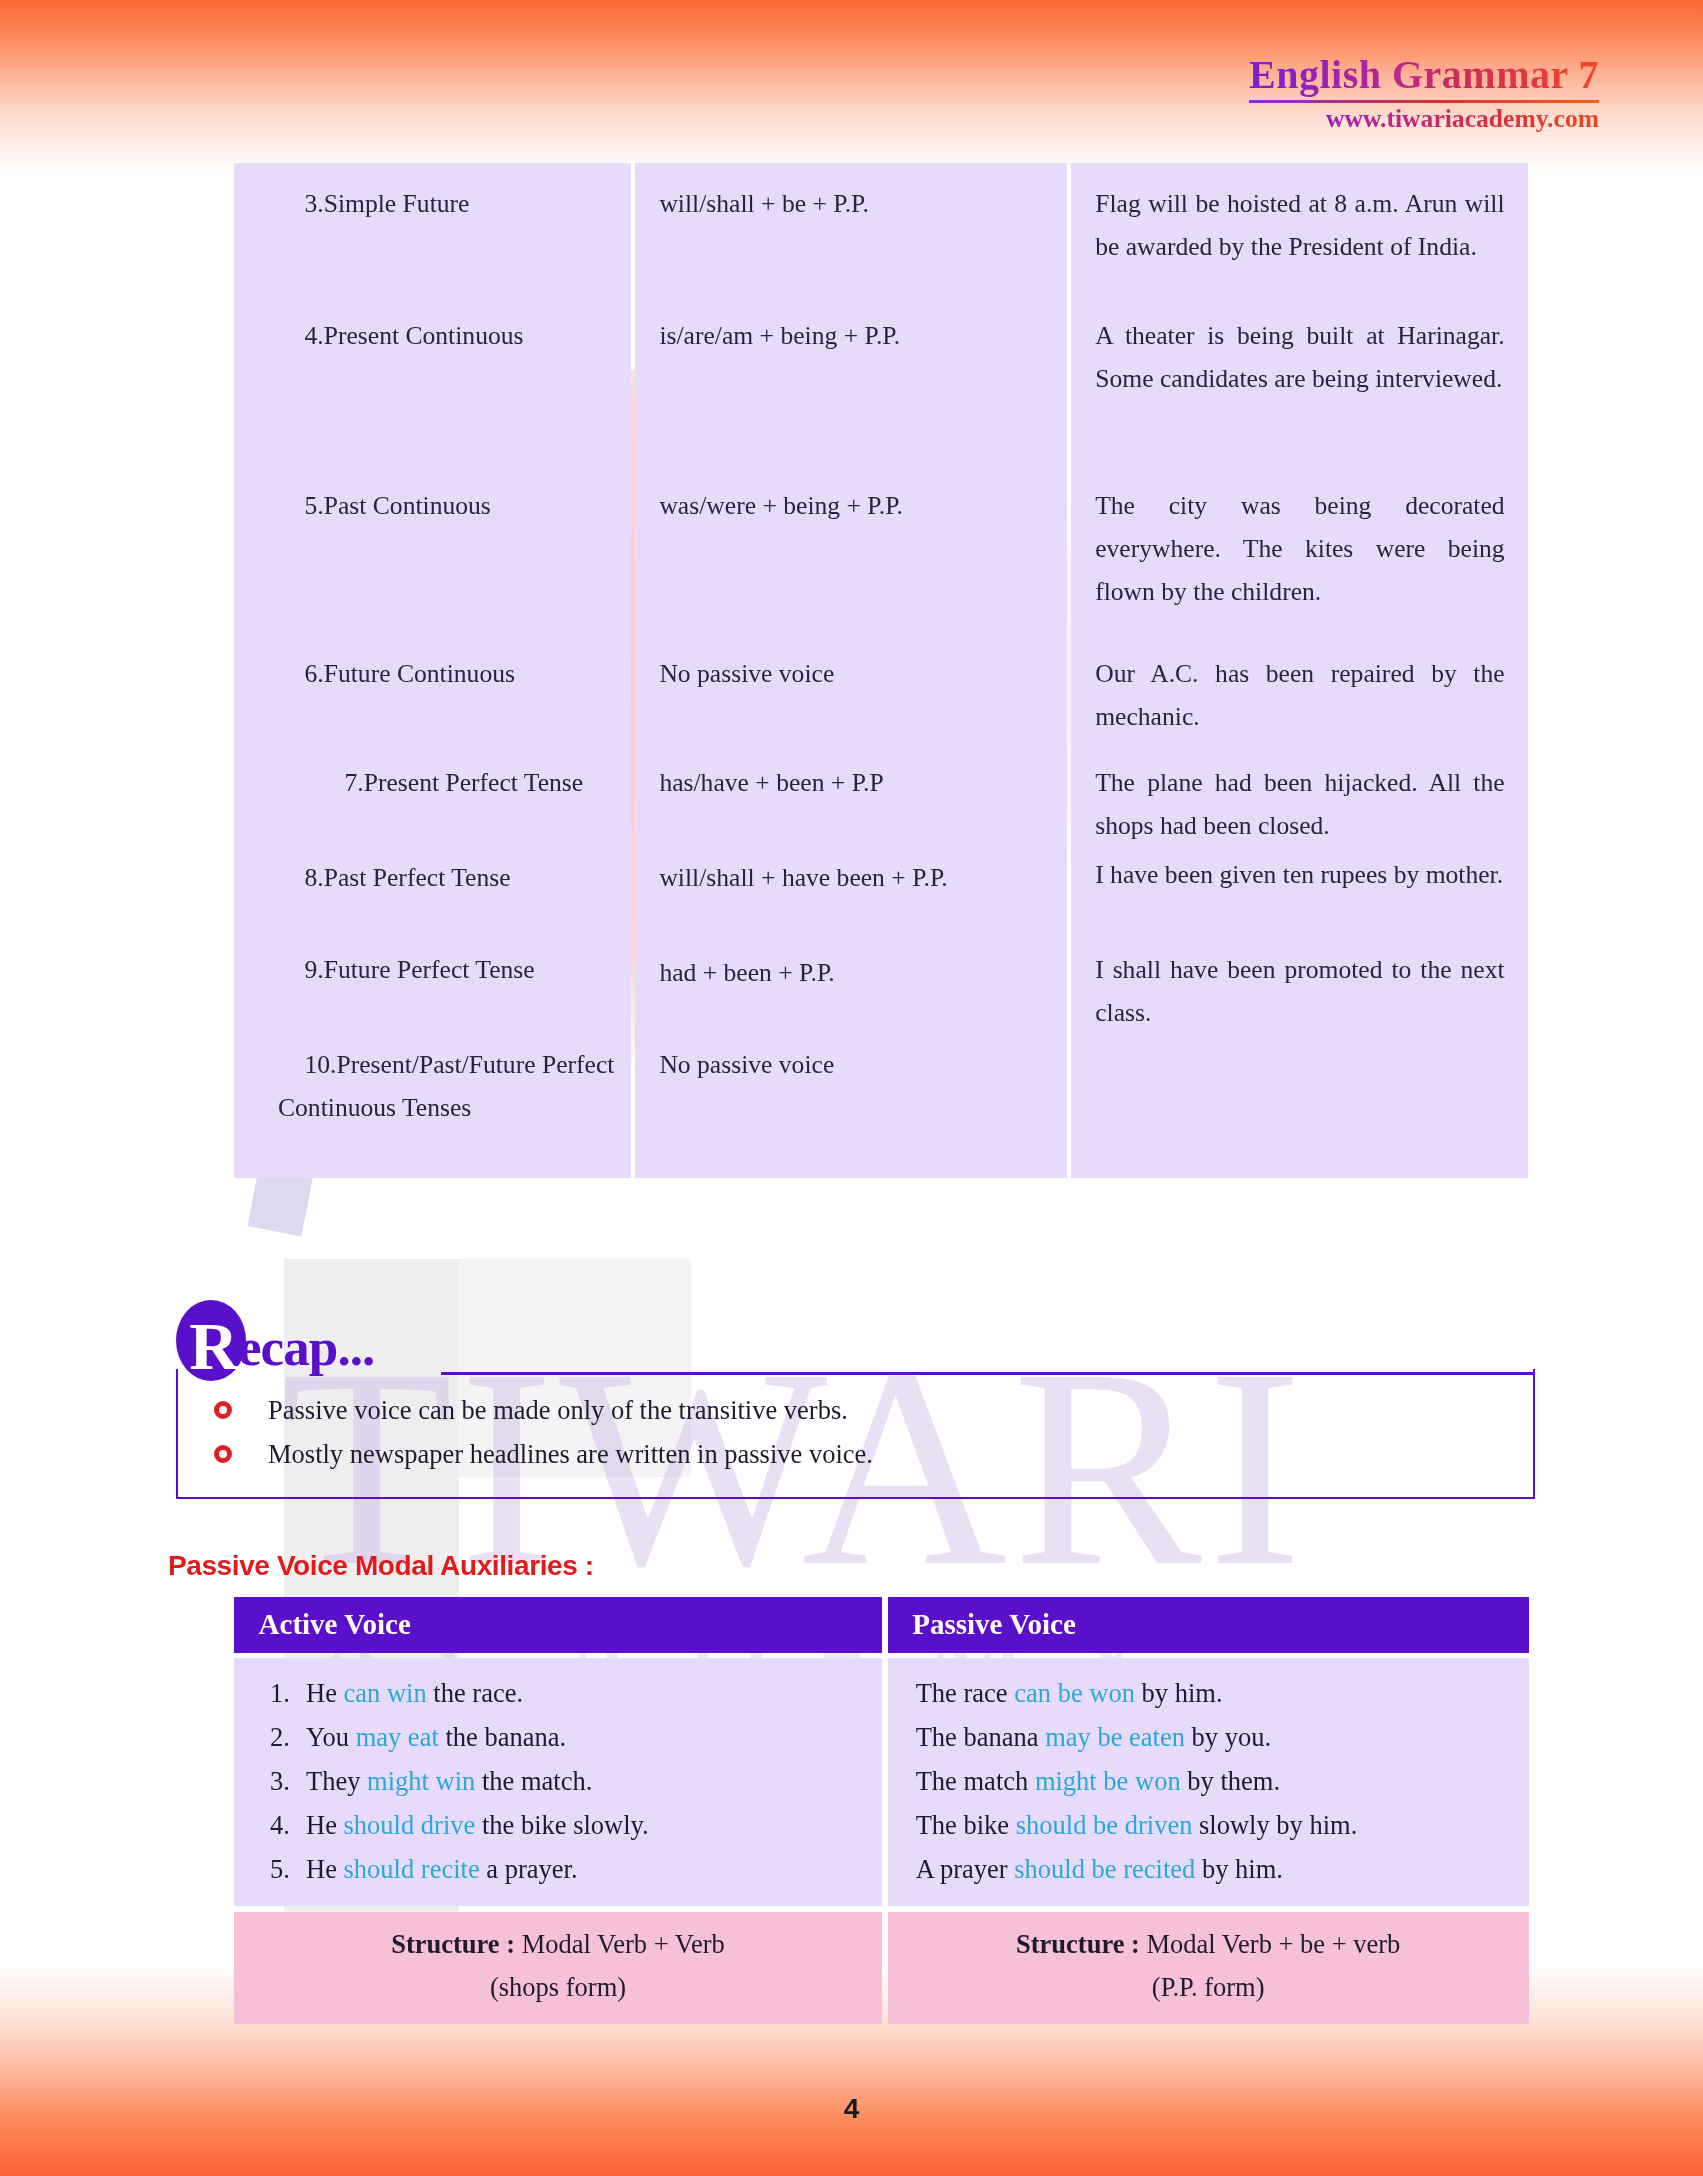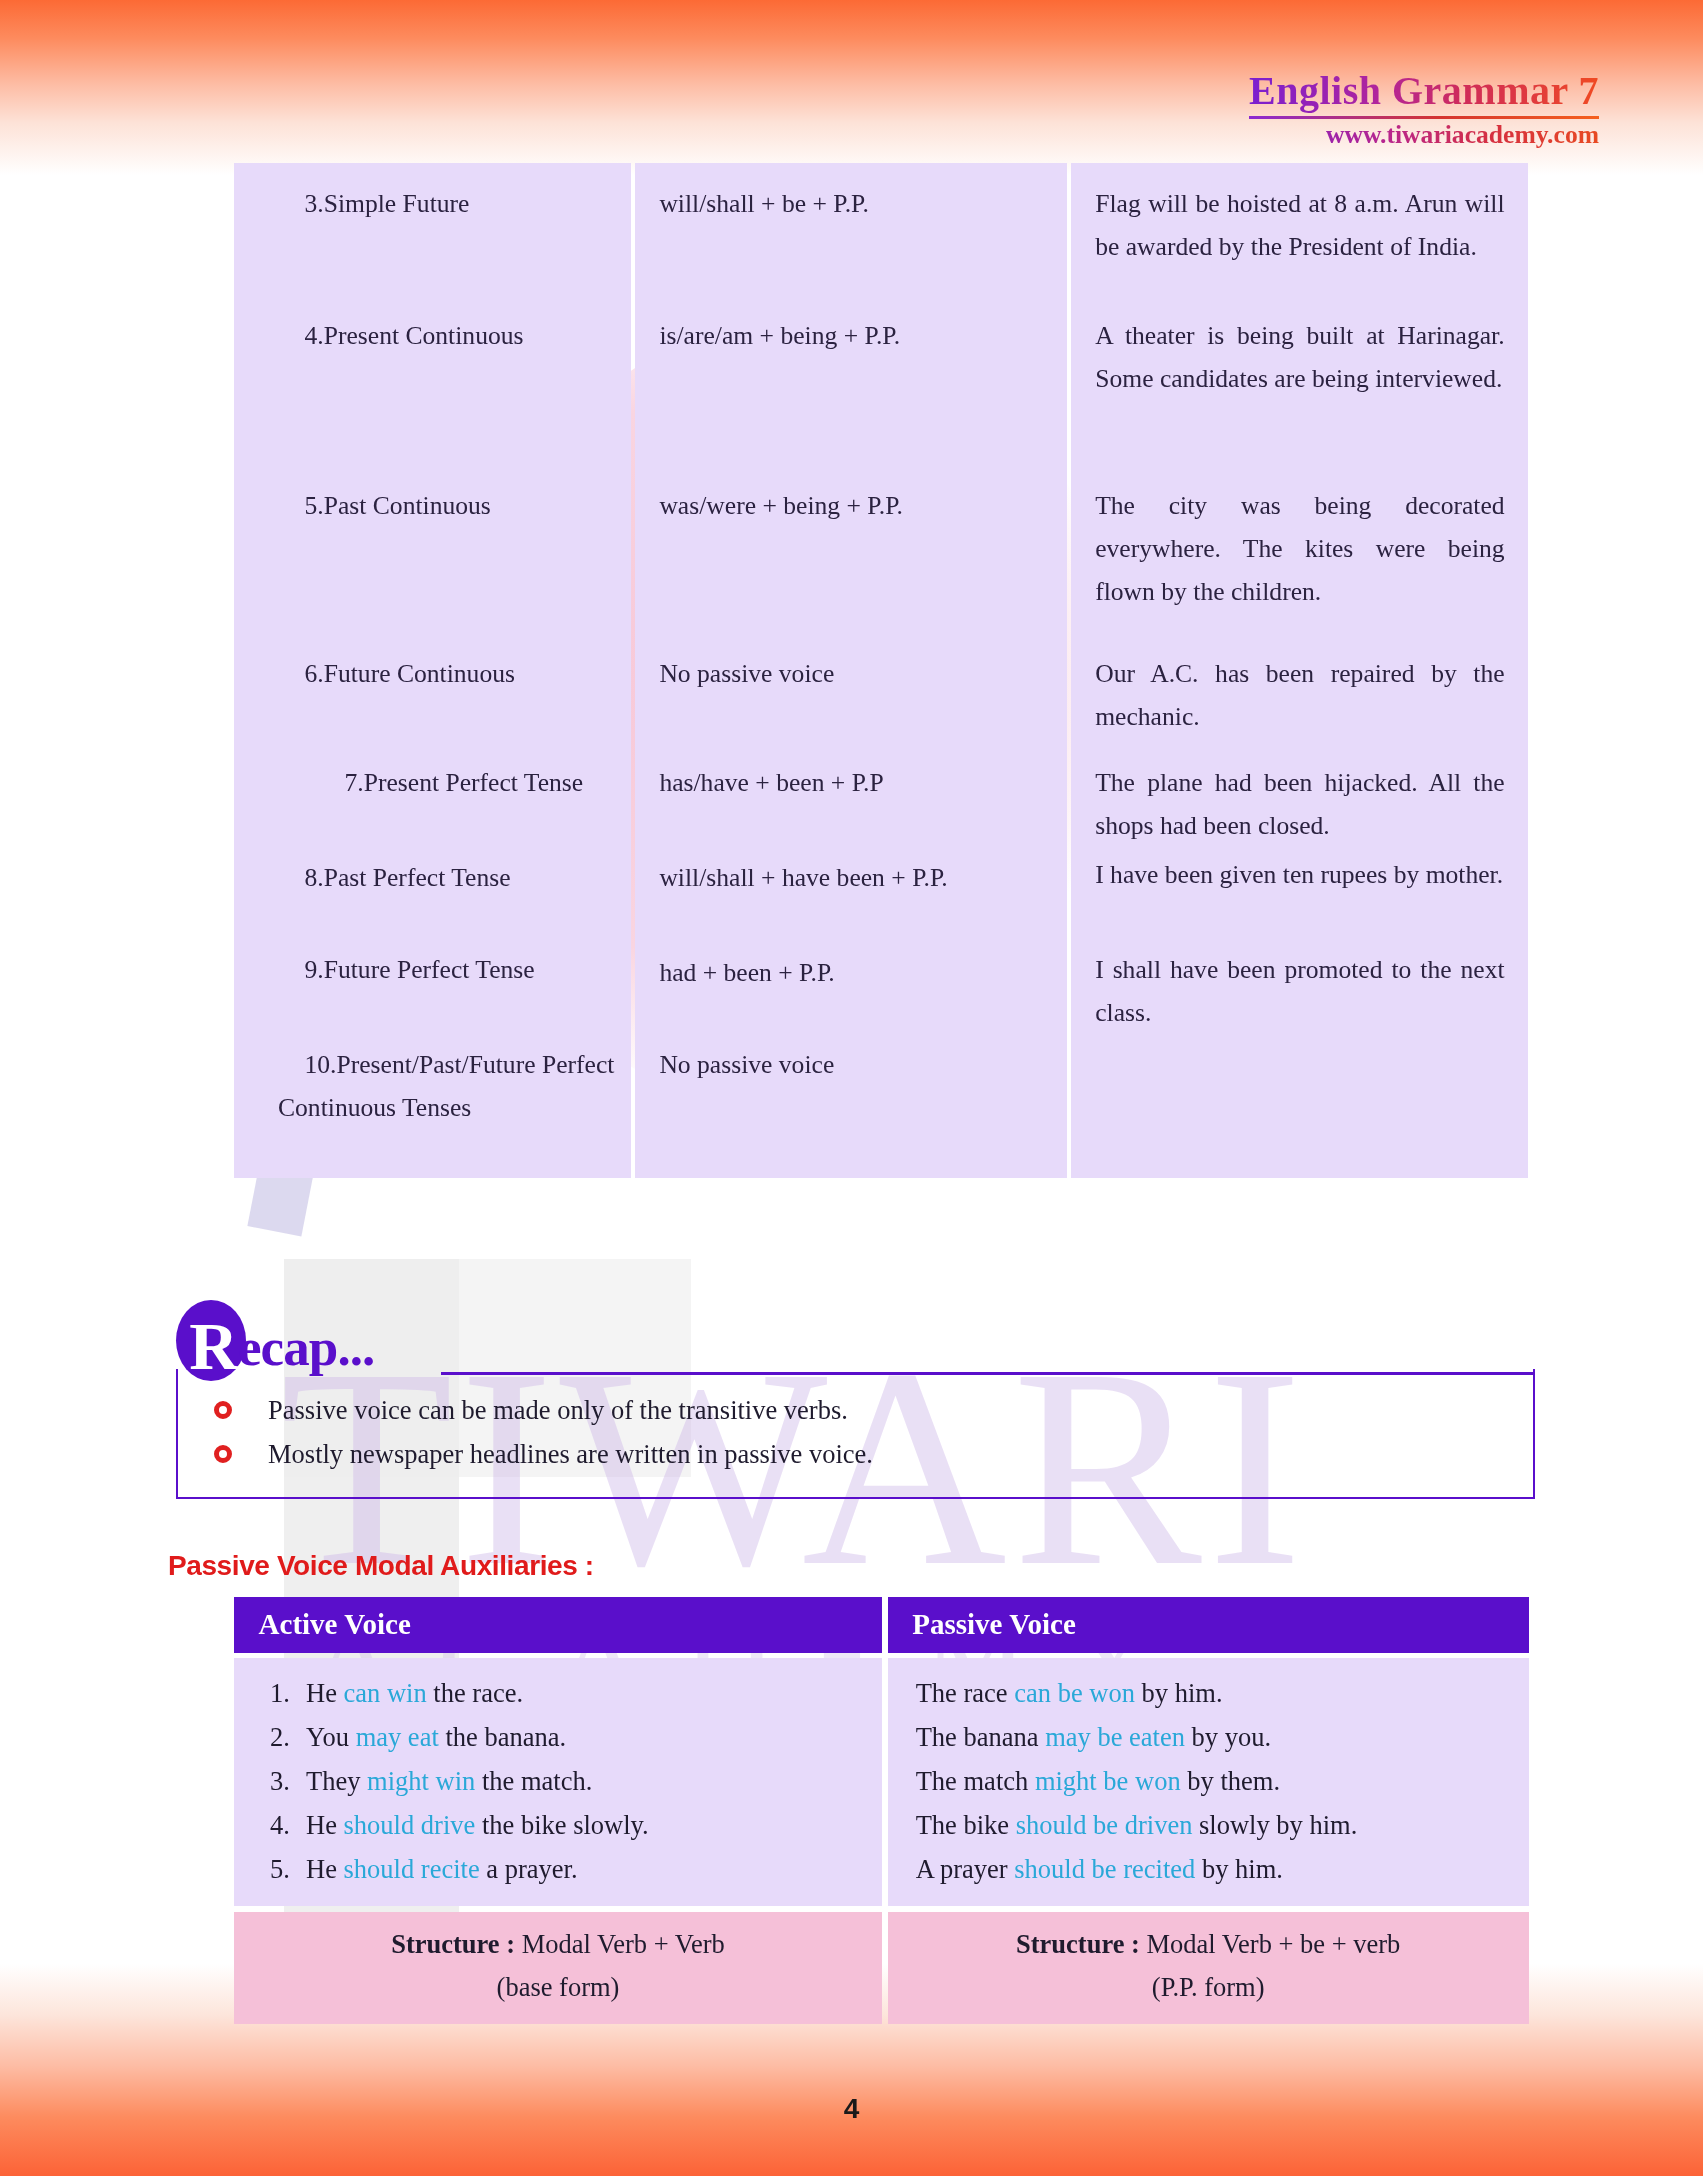"English Grammar 7" .hdr { top: 68px -> 52px }
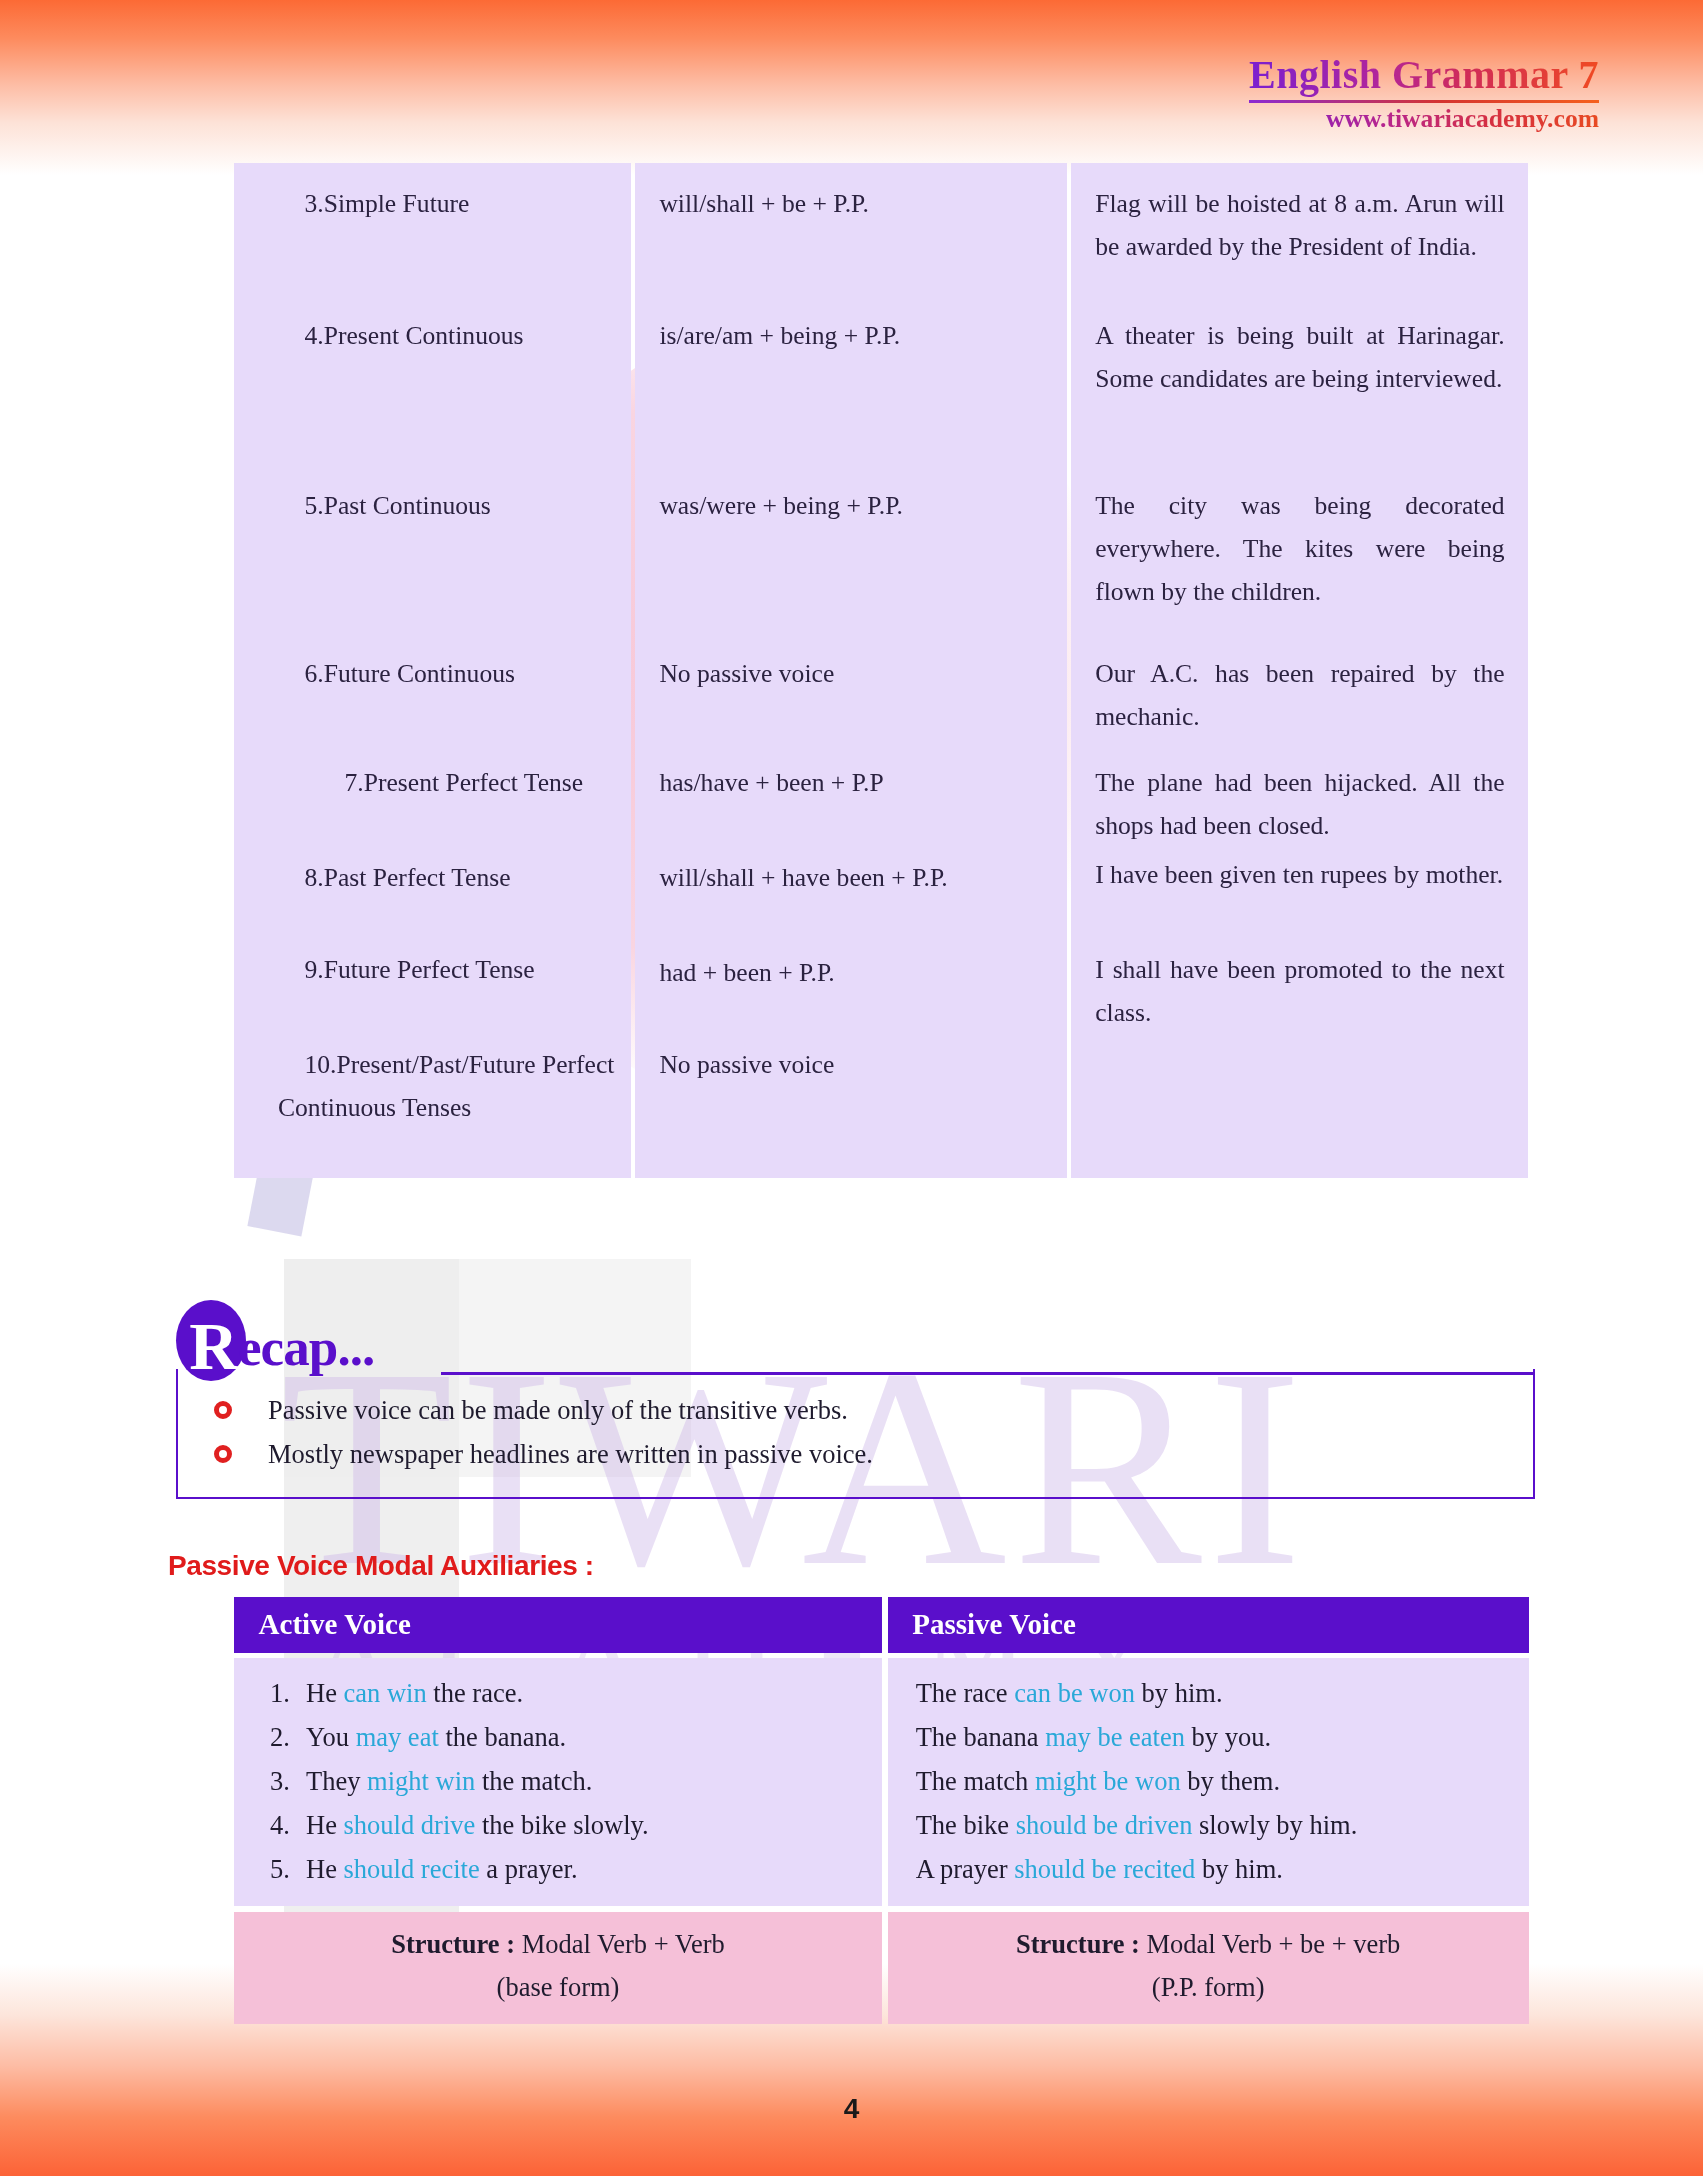"(base form)" div { text: base -> shops }
